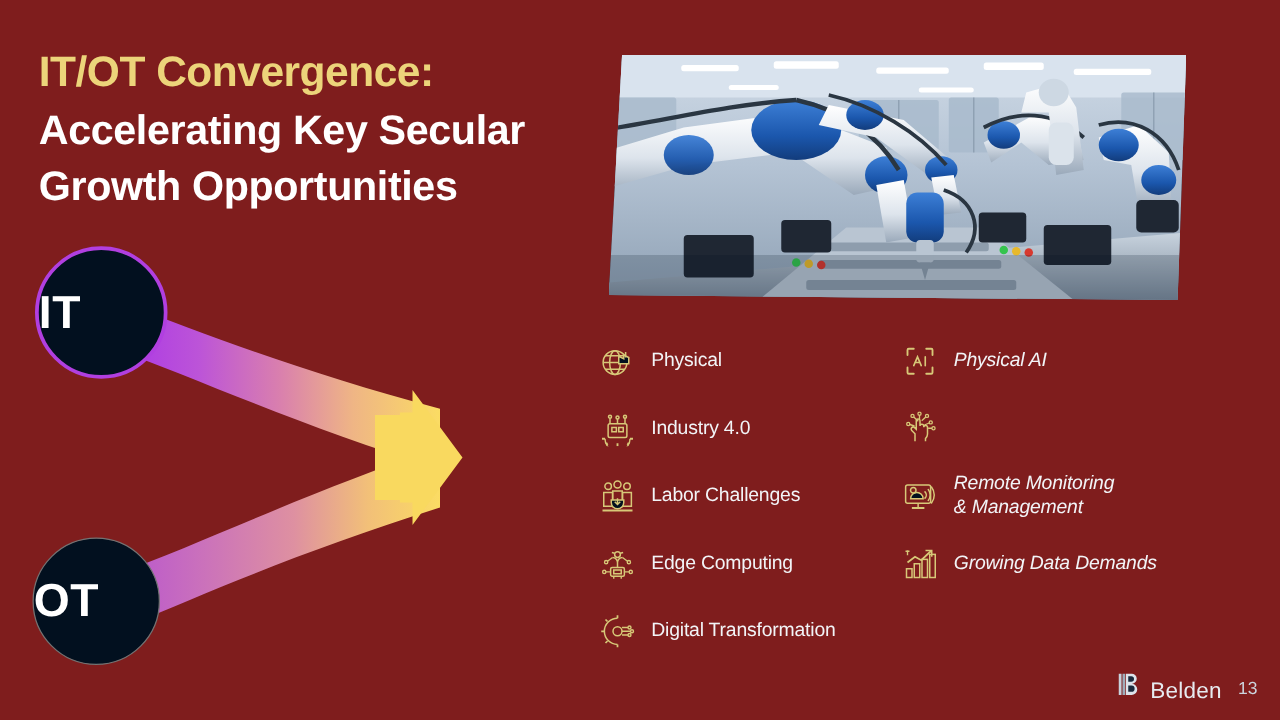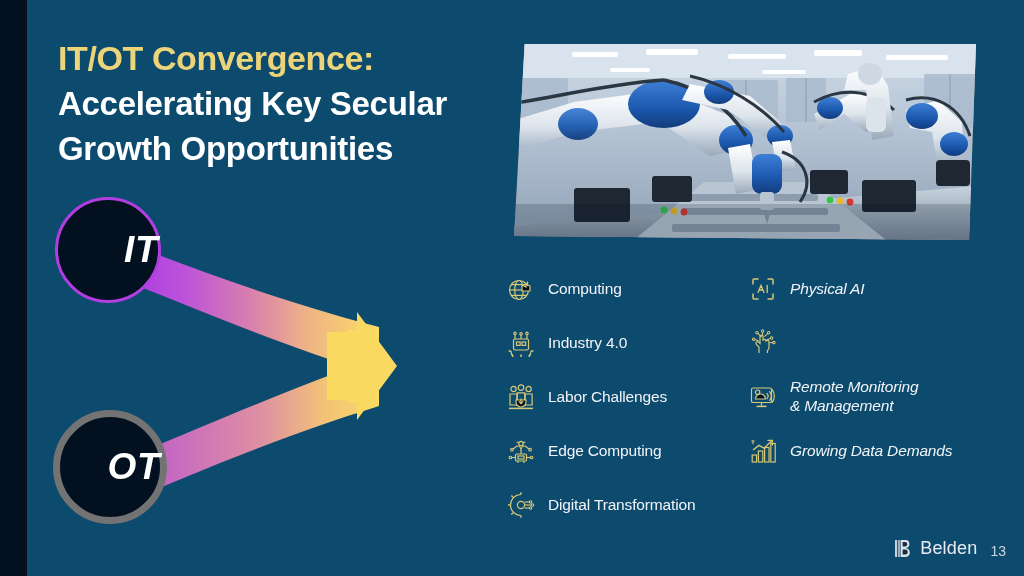"IT/OT Convergence:" .slide { background: #0c4a6e -> #7f1d1d; margin-left: 27px -> none }
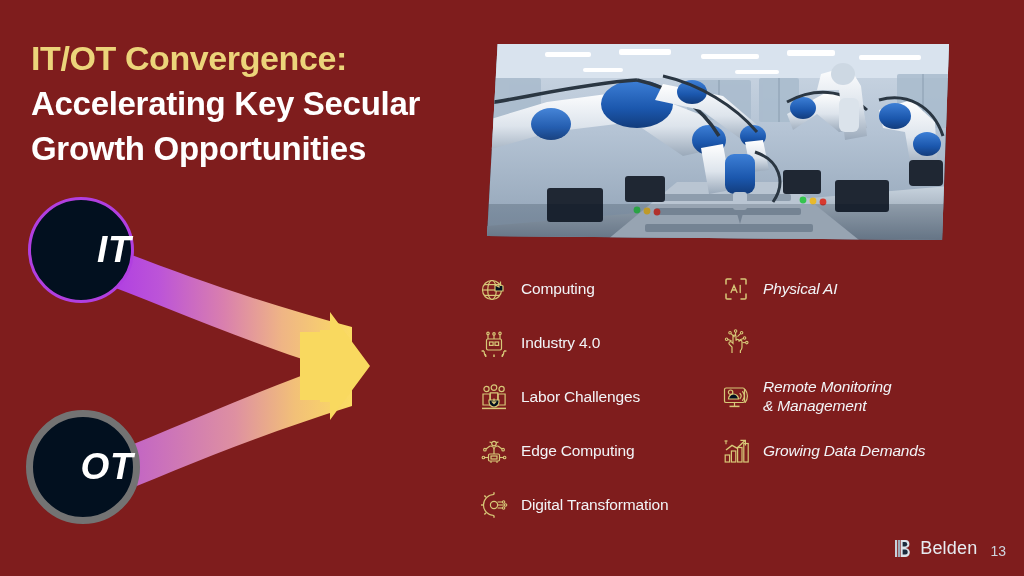"IT" .node { font-style: italic -> none; justify-content: flex-end -> flex-start }
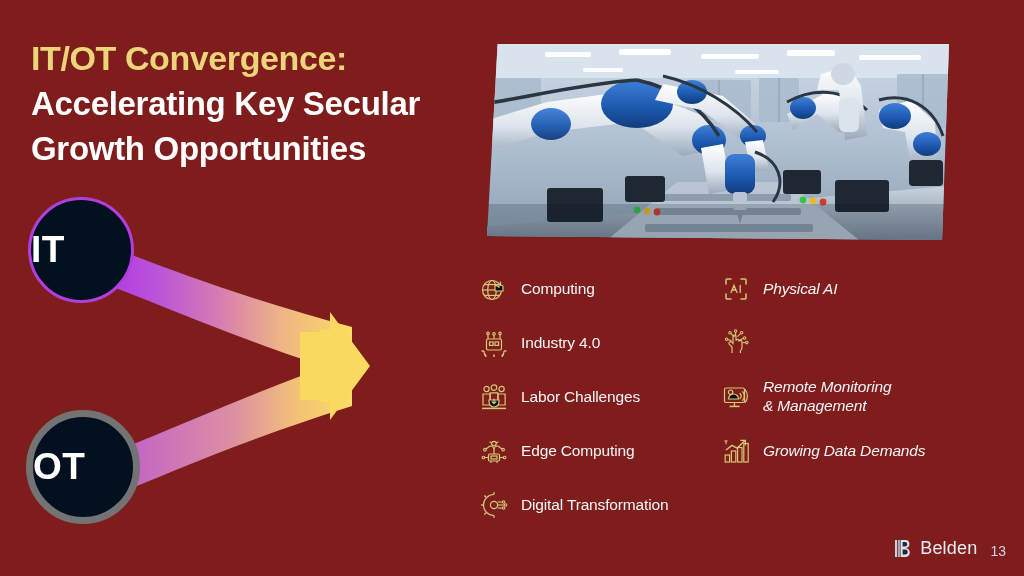"Computing" span.item-label { text: Computing -> Physical }
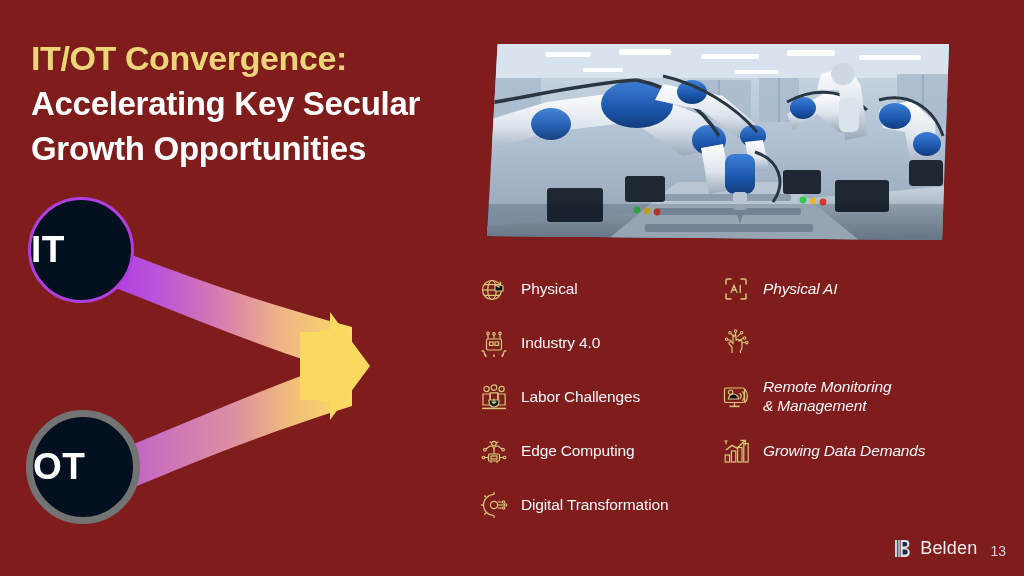"OT" .node-ot { border: 7px solid #737373 -> 1px solid #737373; top: 410px -> 430px }
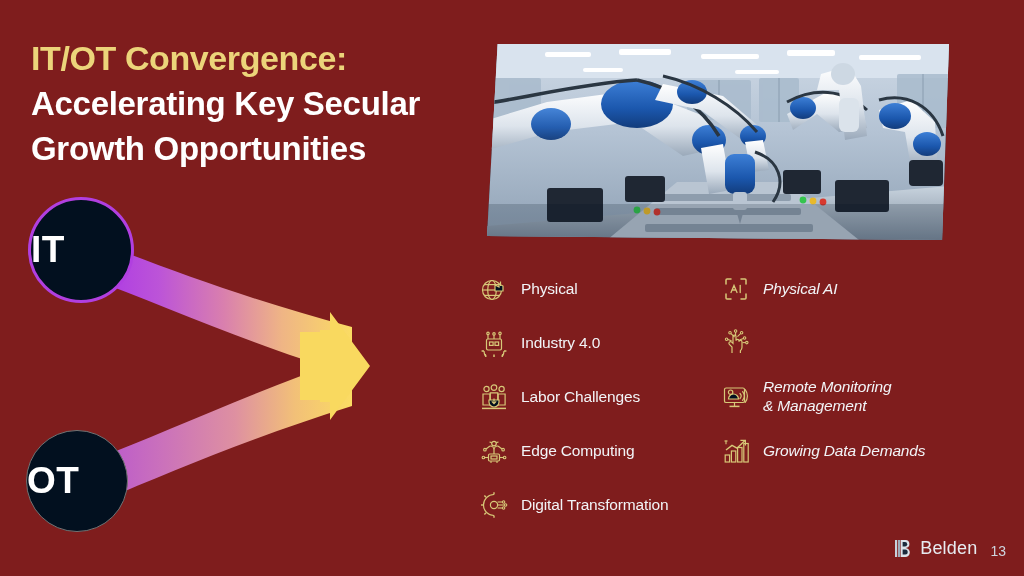"Belden" .brand { align-items: flex-start -> flex-end }
